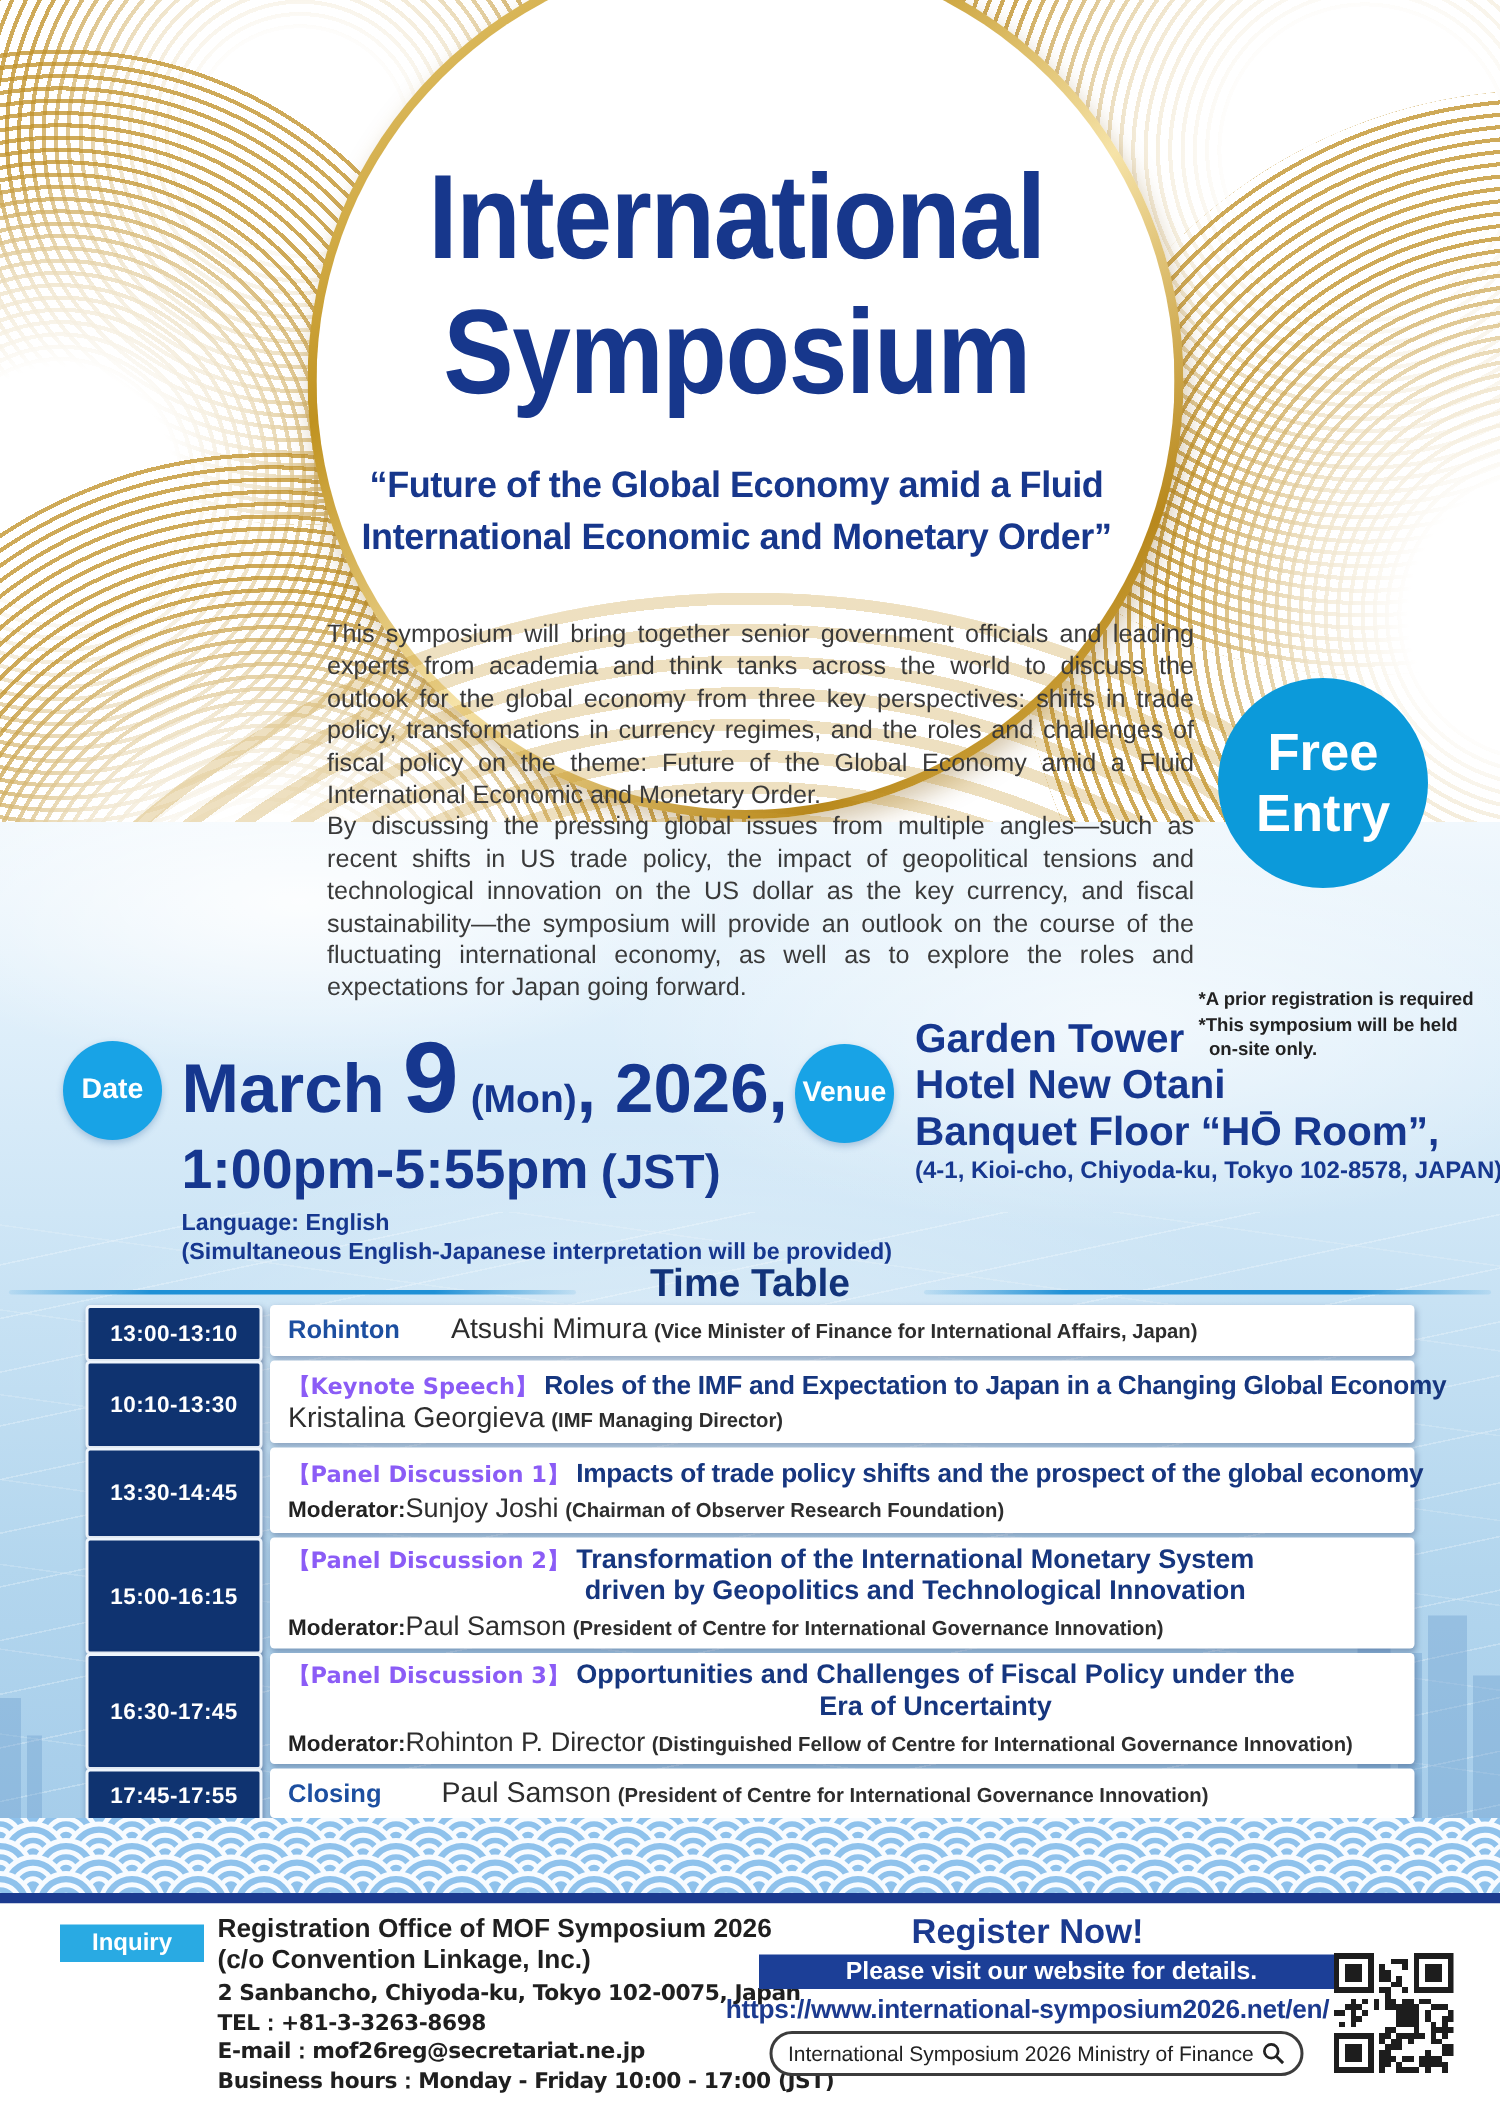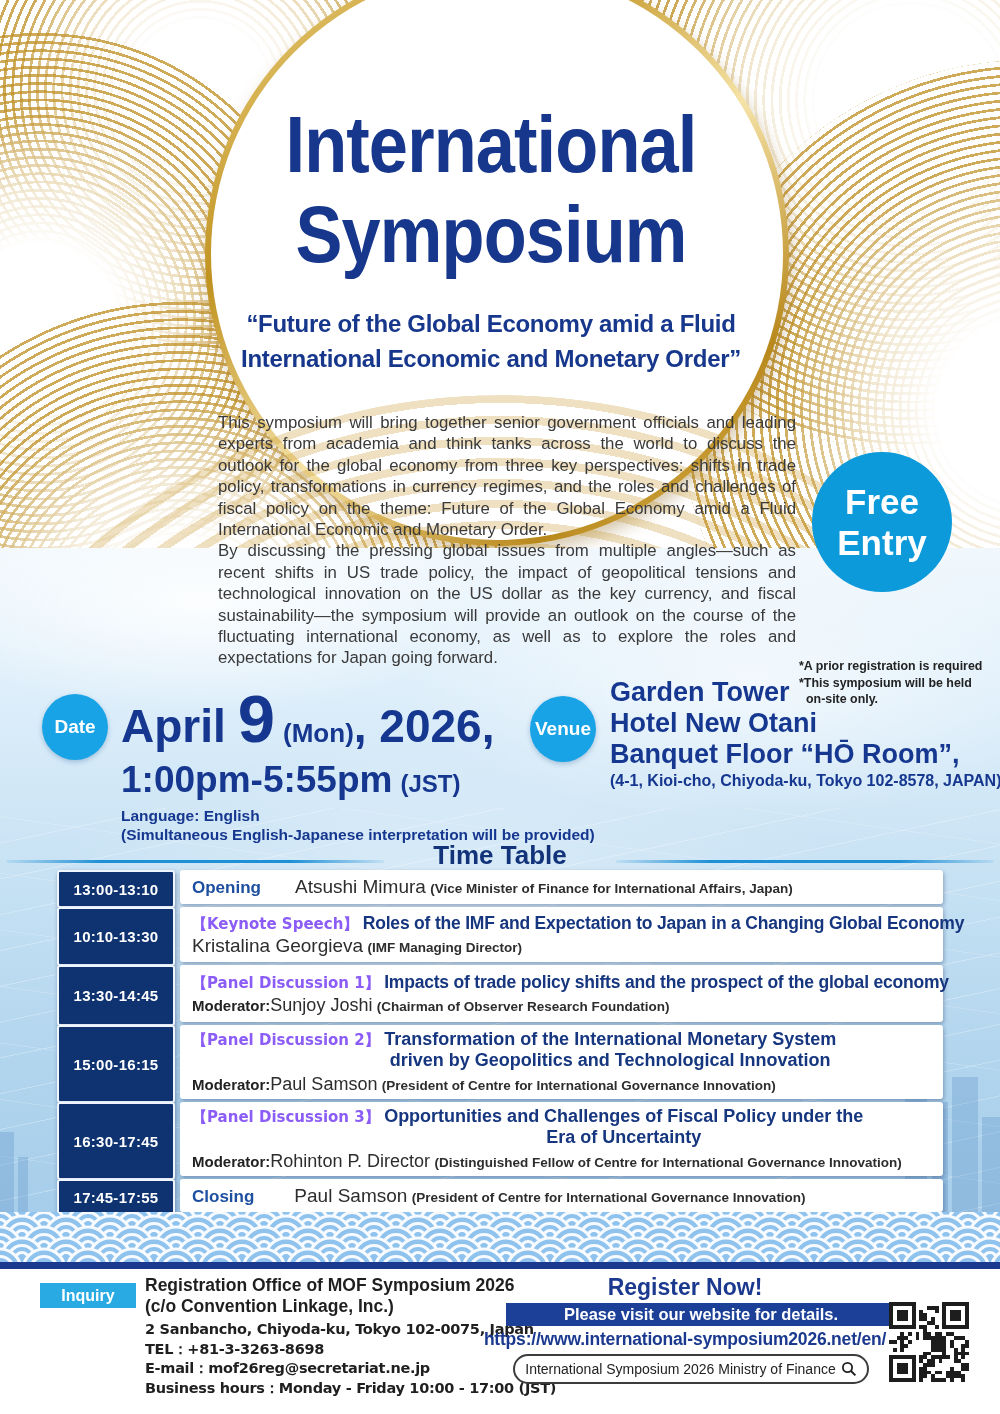"April" span.d-month { text: April -> March }
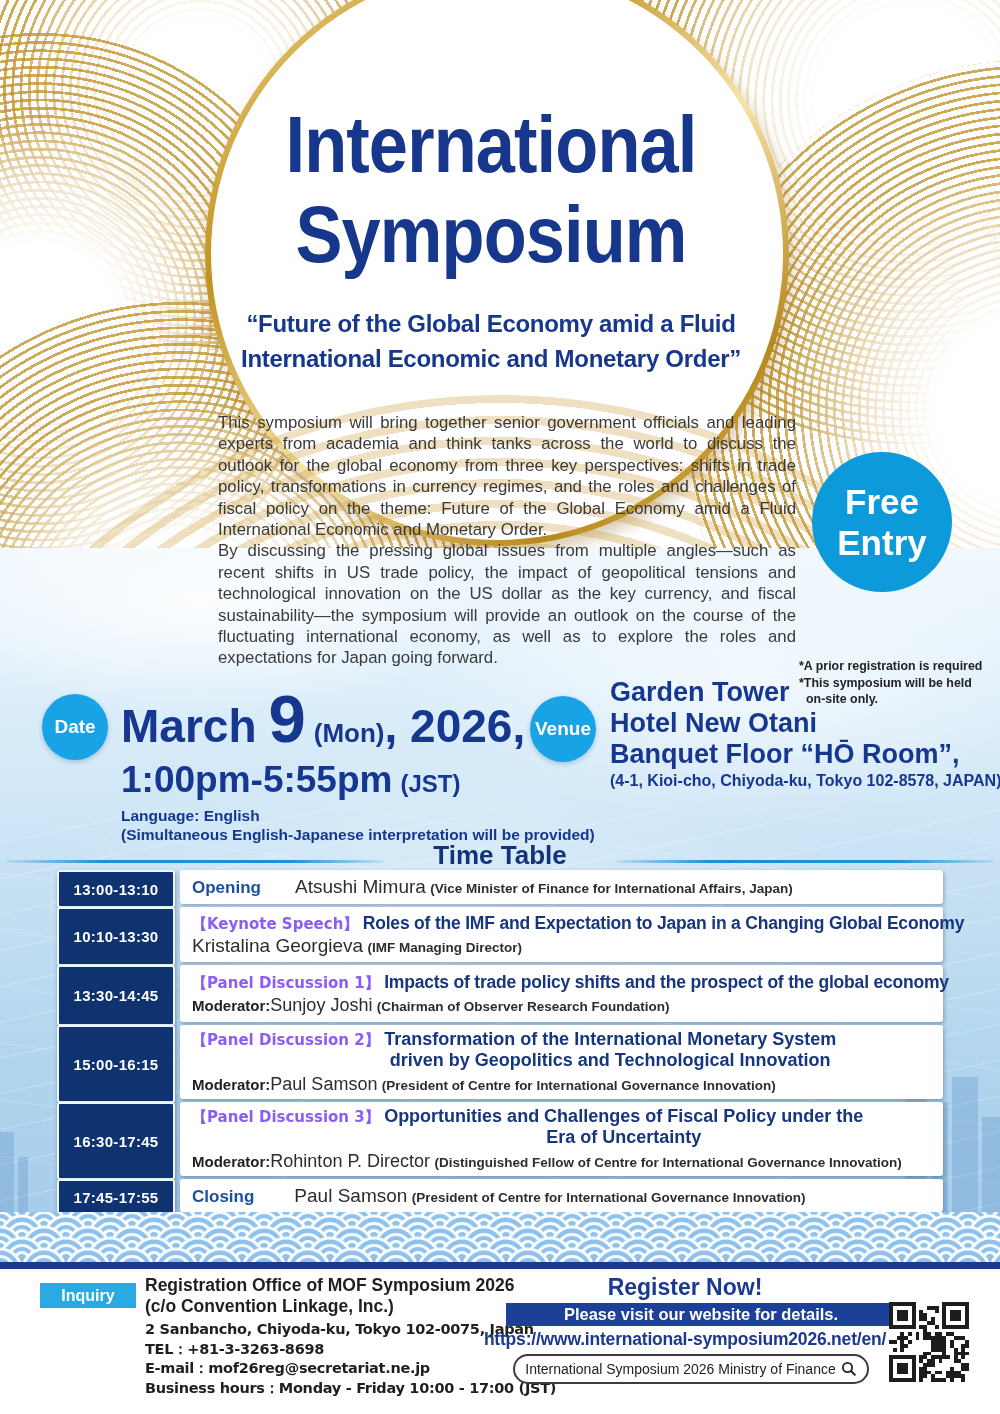"(JST)" .d-tz { font-size: 24px -> 32px }
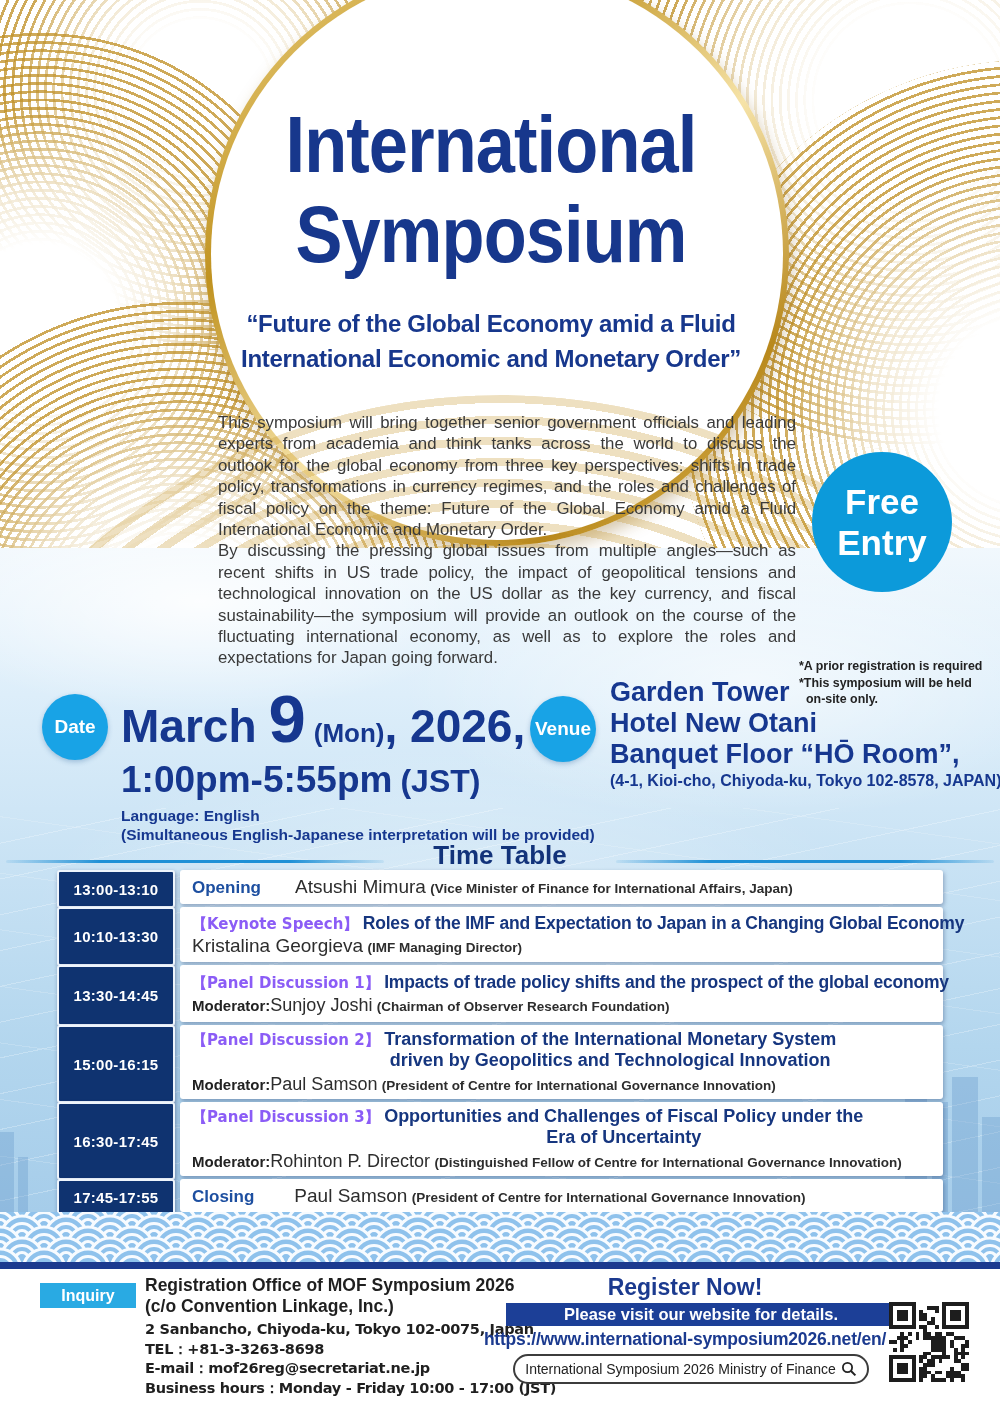"Opening" span.lbl { text: Opening -> Rohinton }
